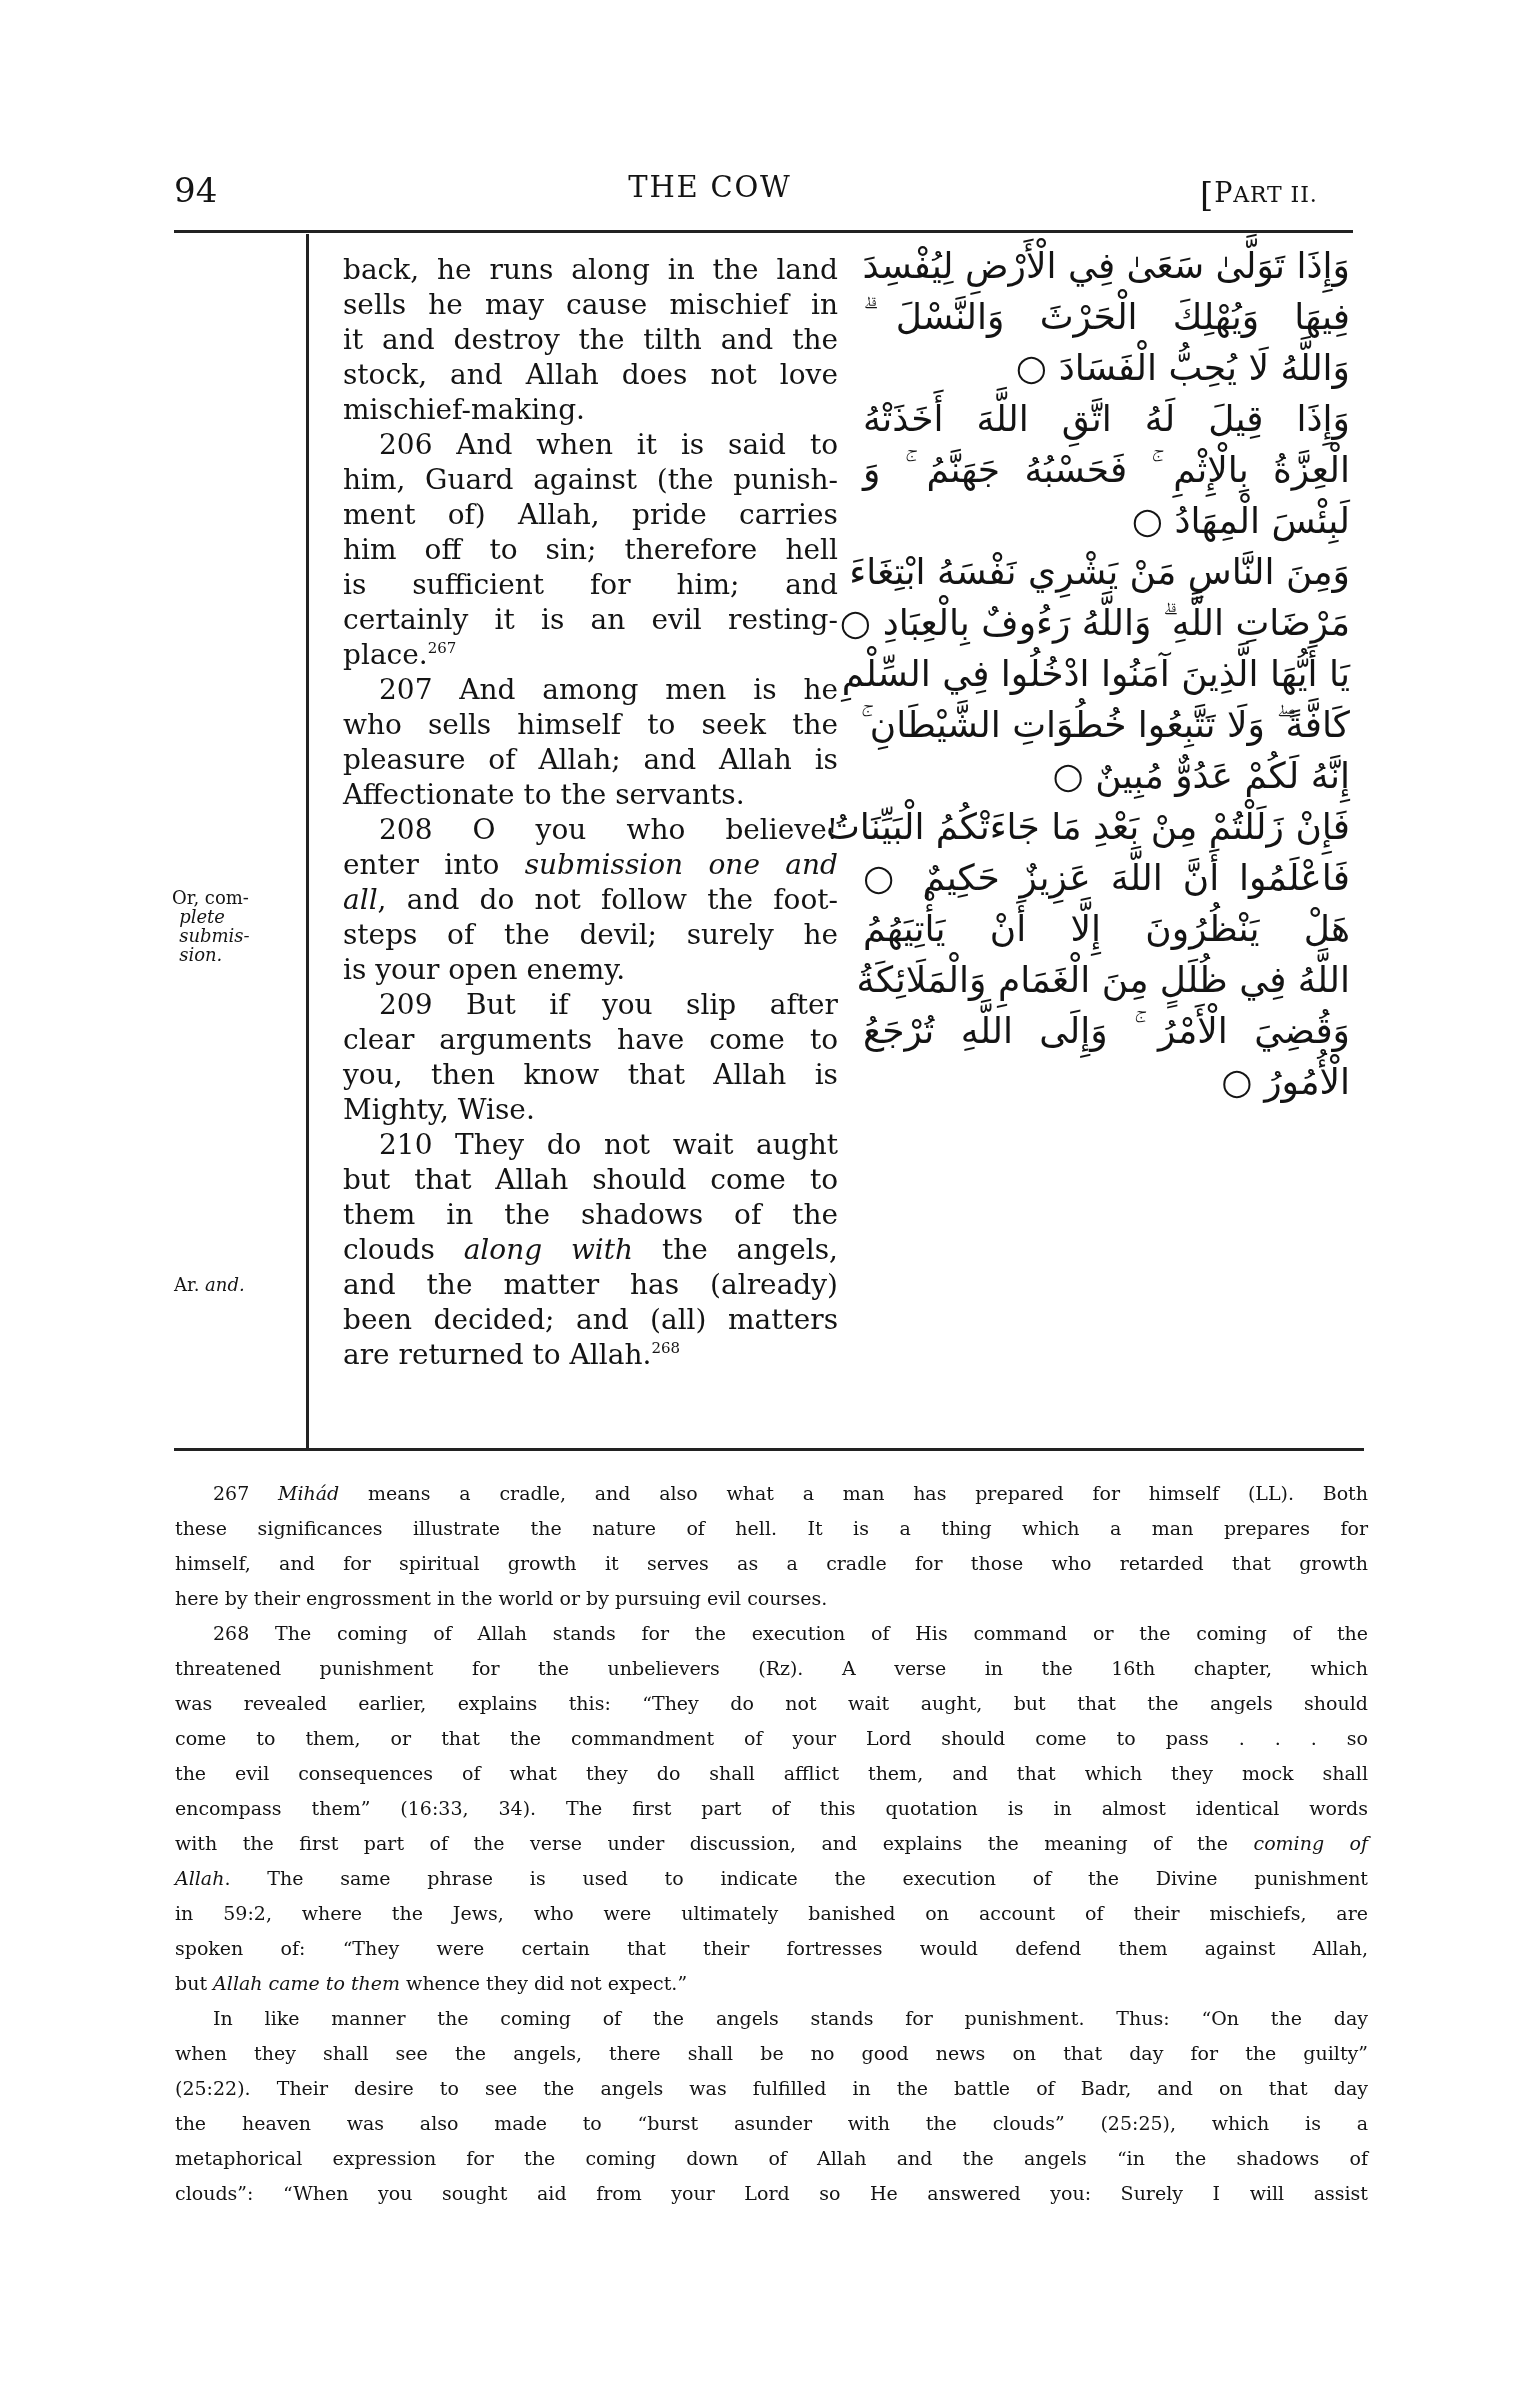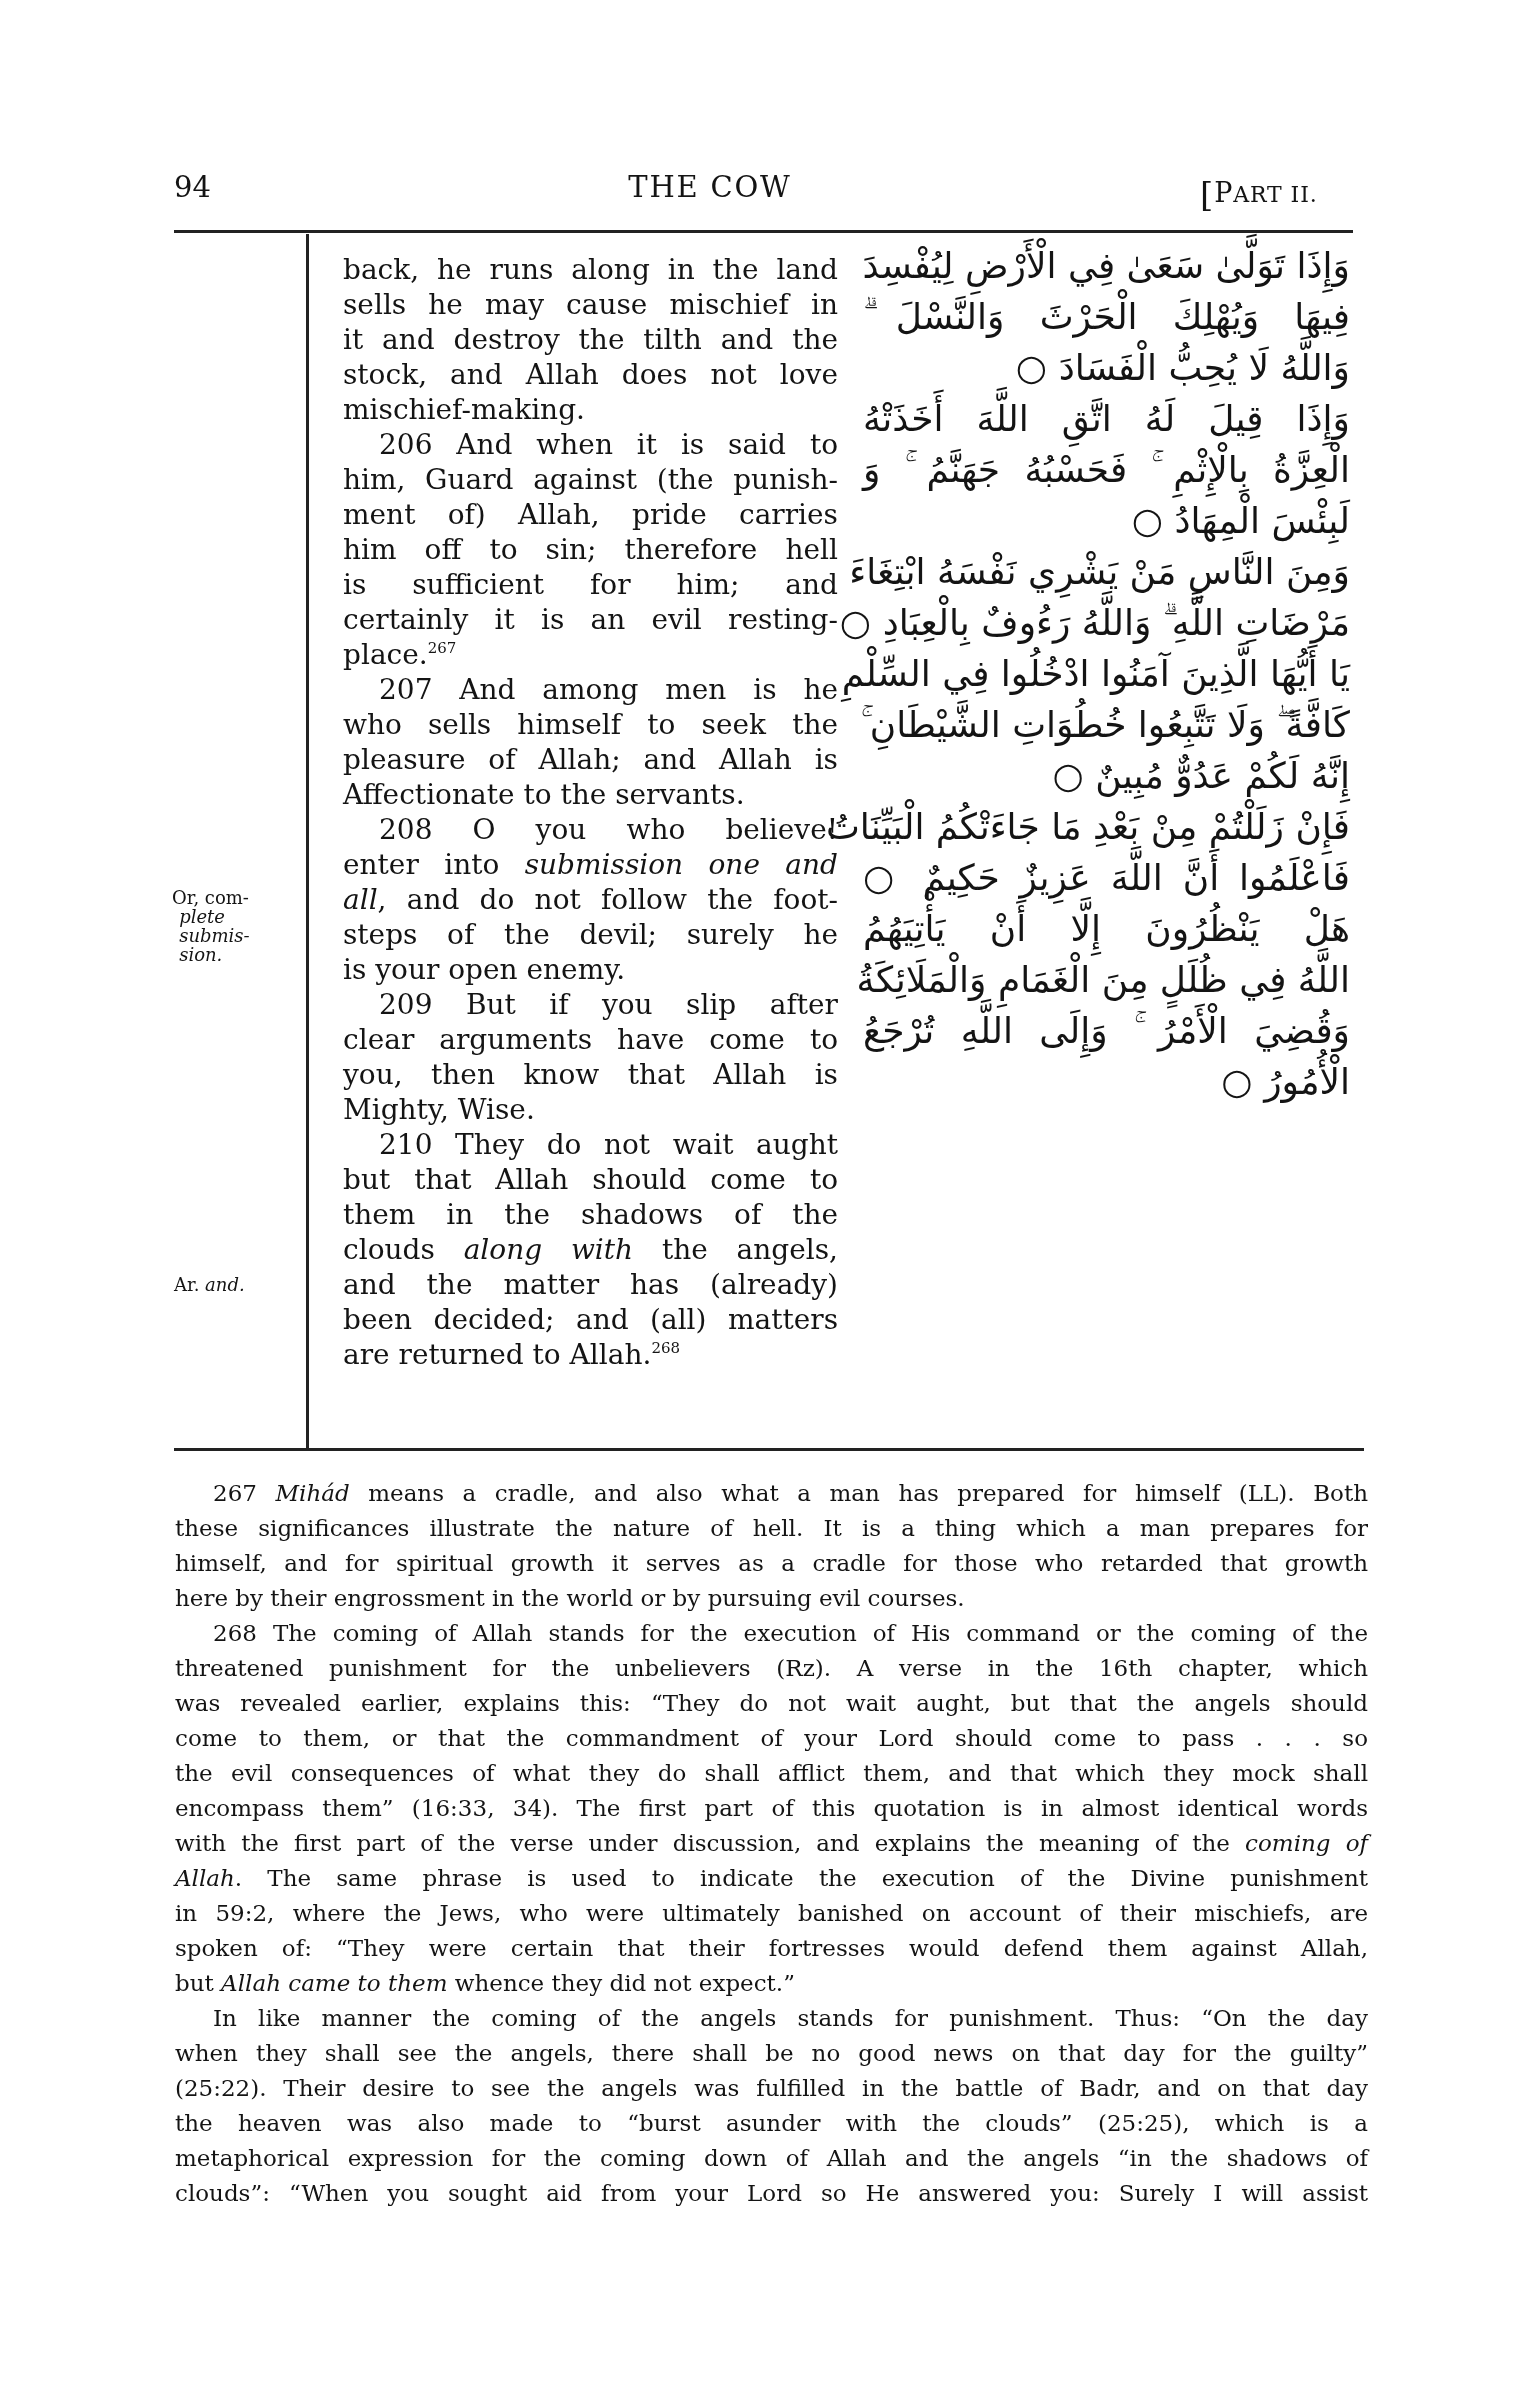"94" #page-number { font-size: 29px -> 34px }
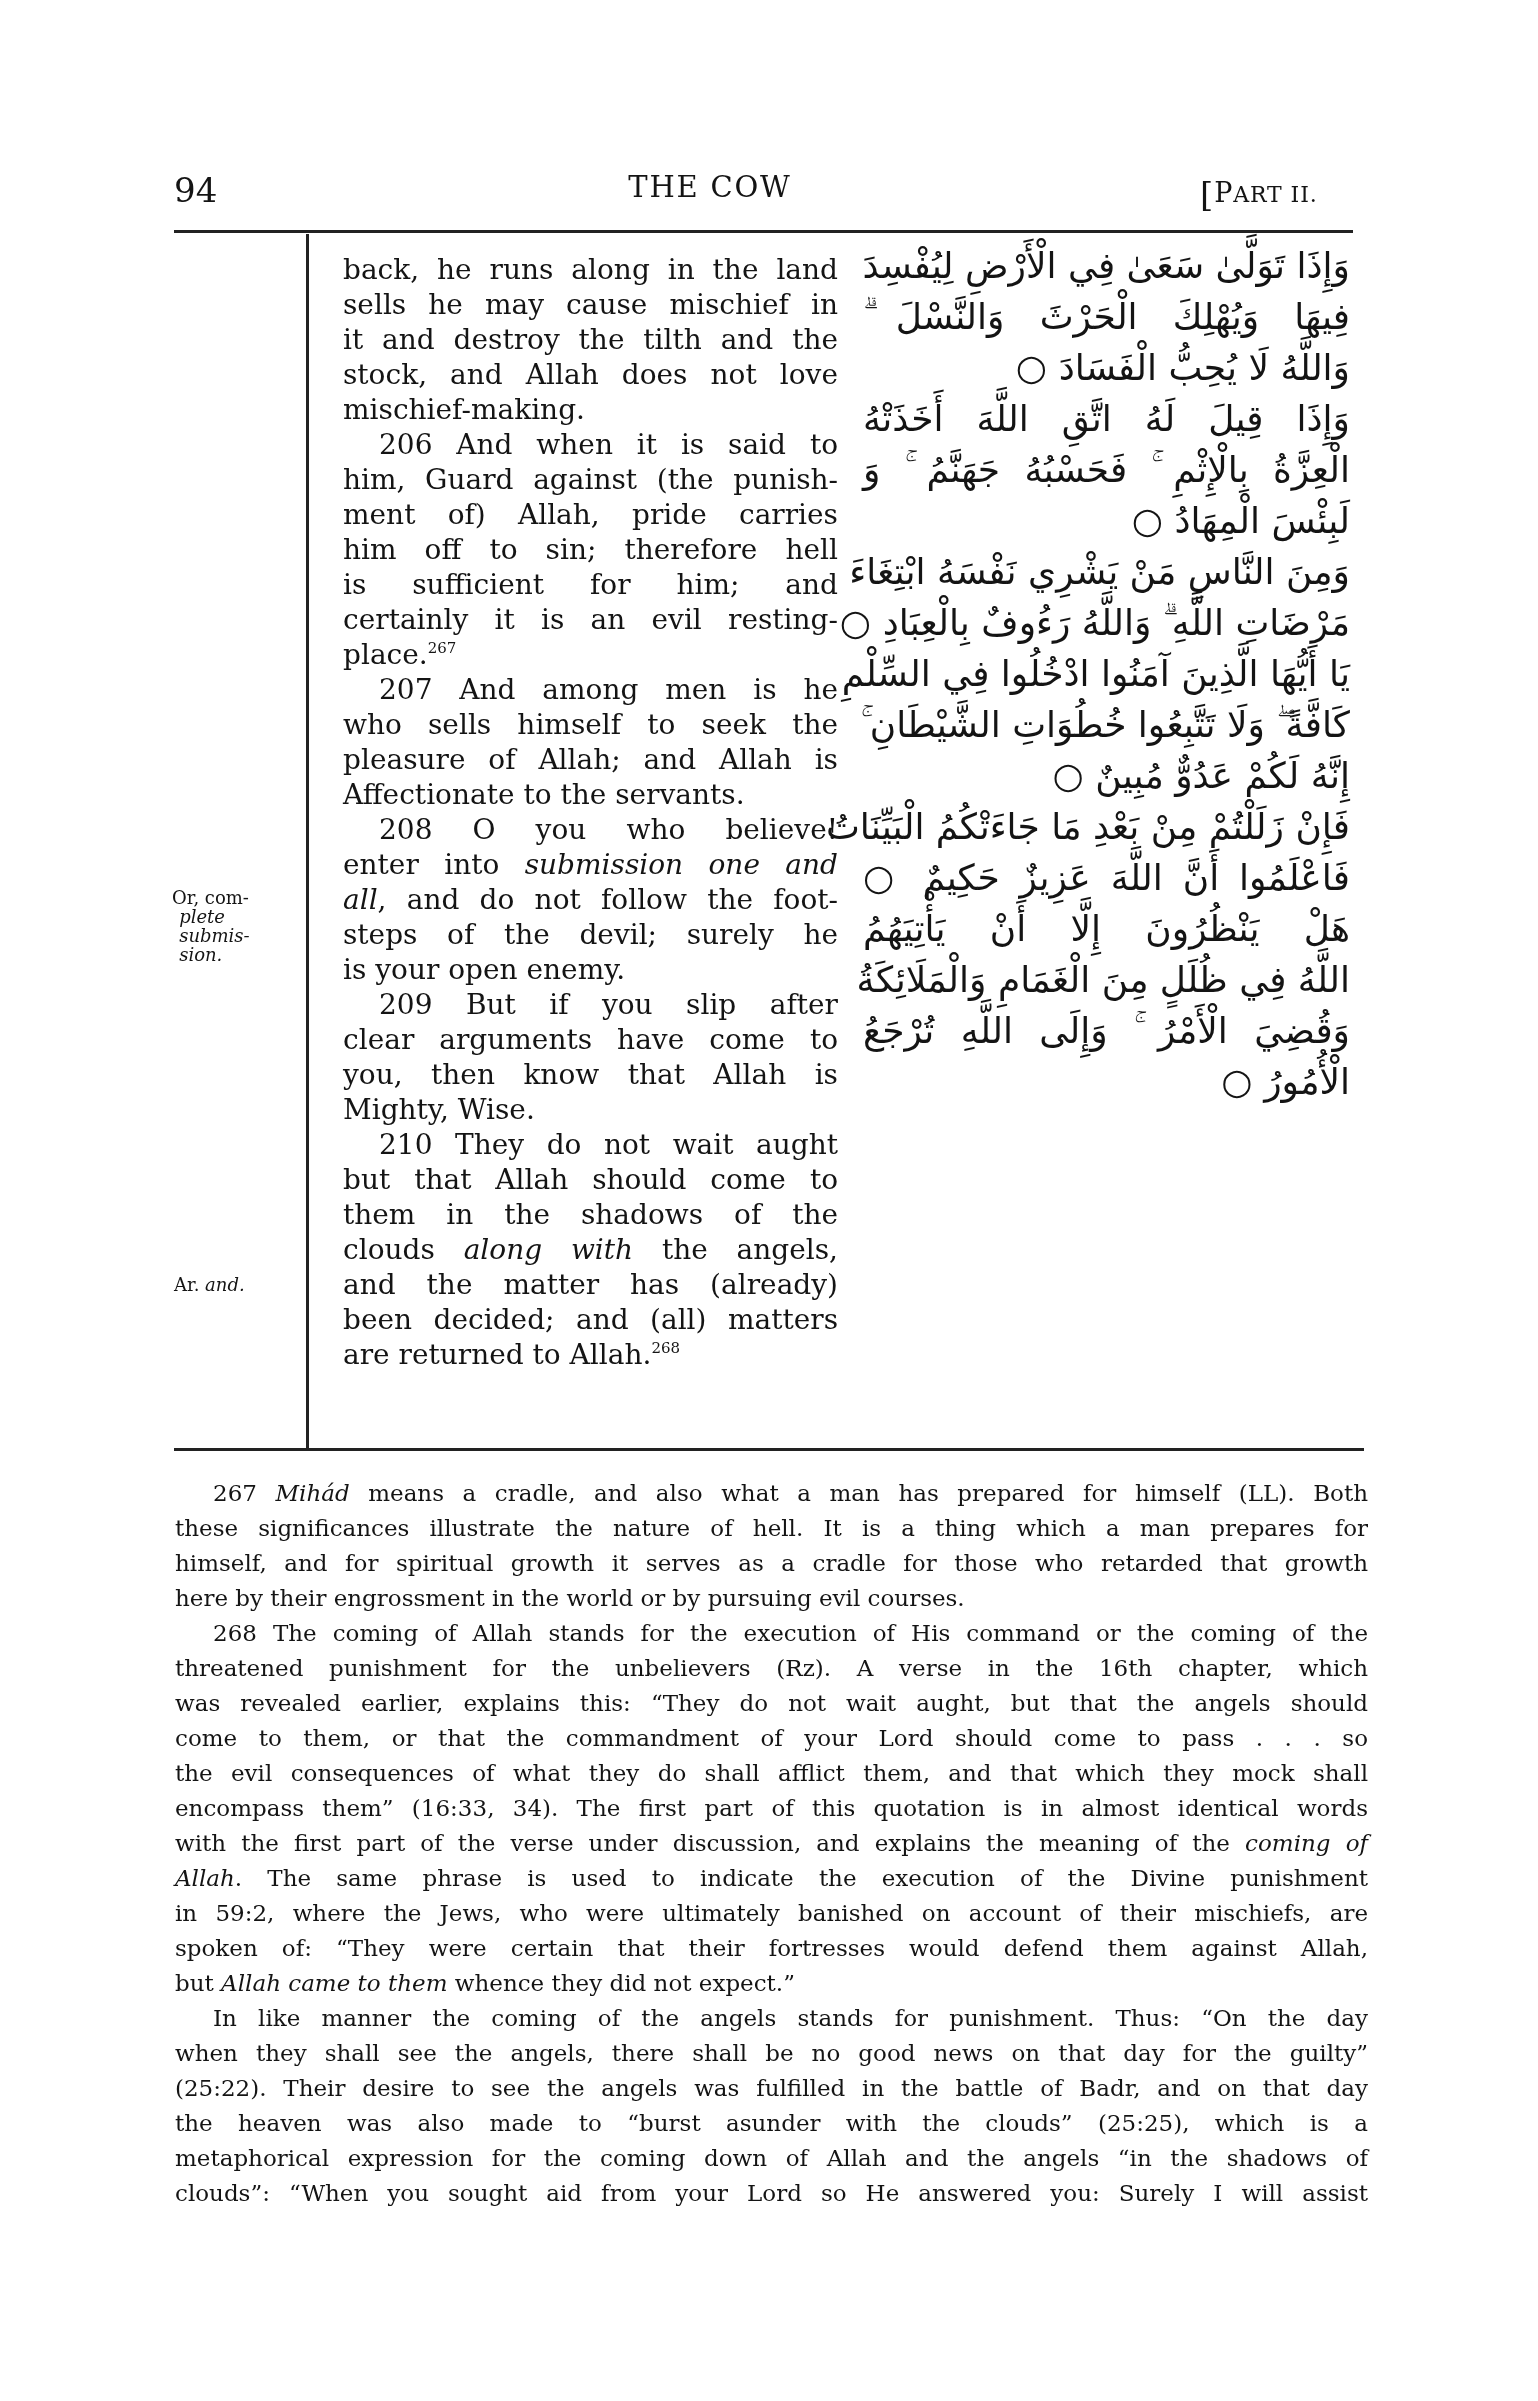"267 Mihád means a cradle," #footnotes { font-size: 23px -> 19px }
